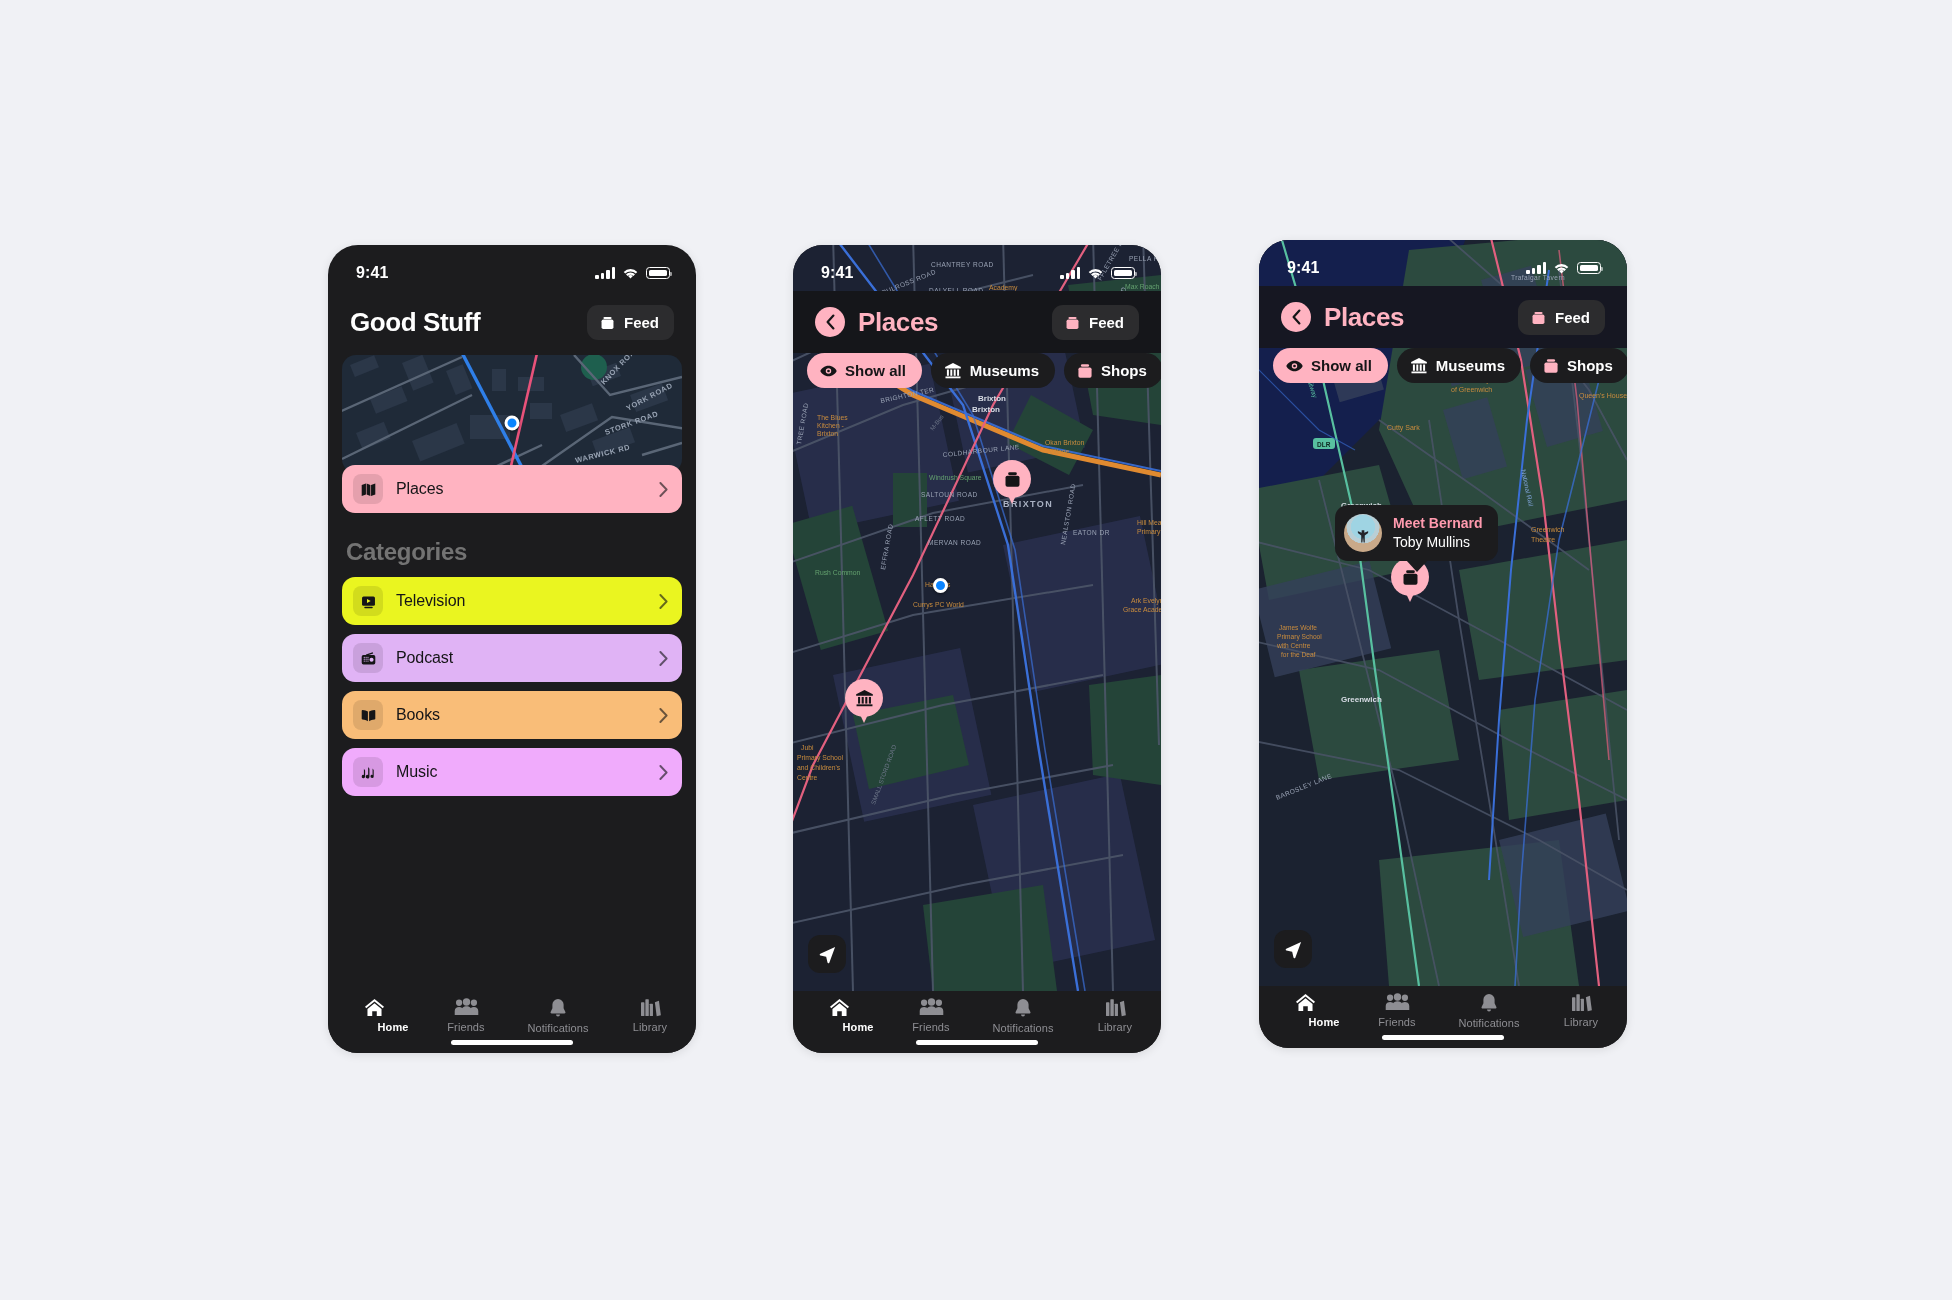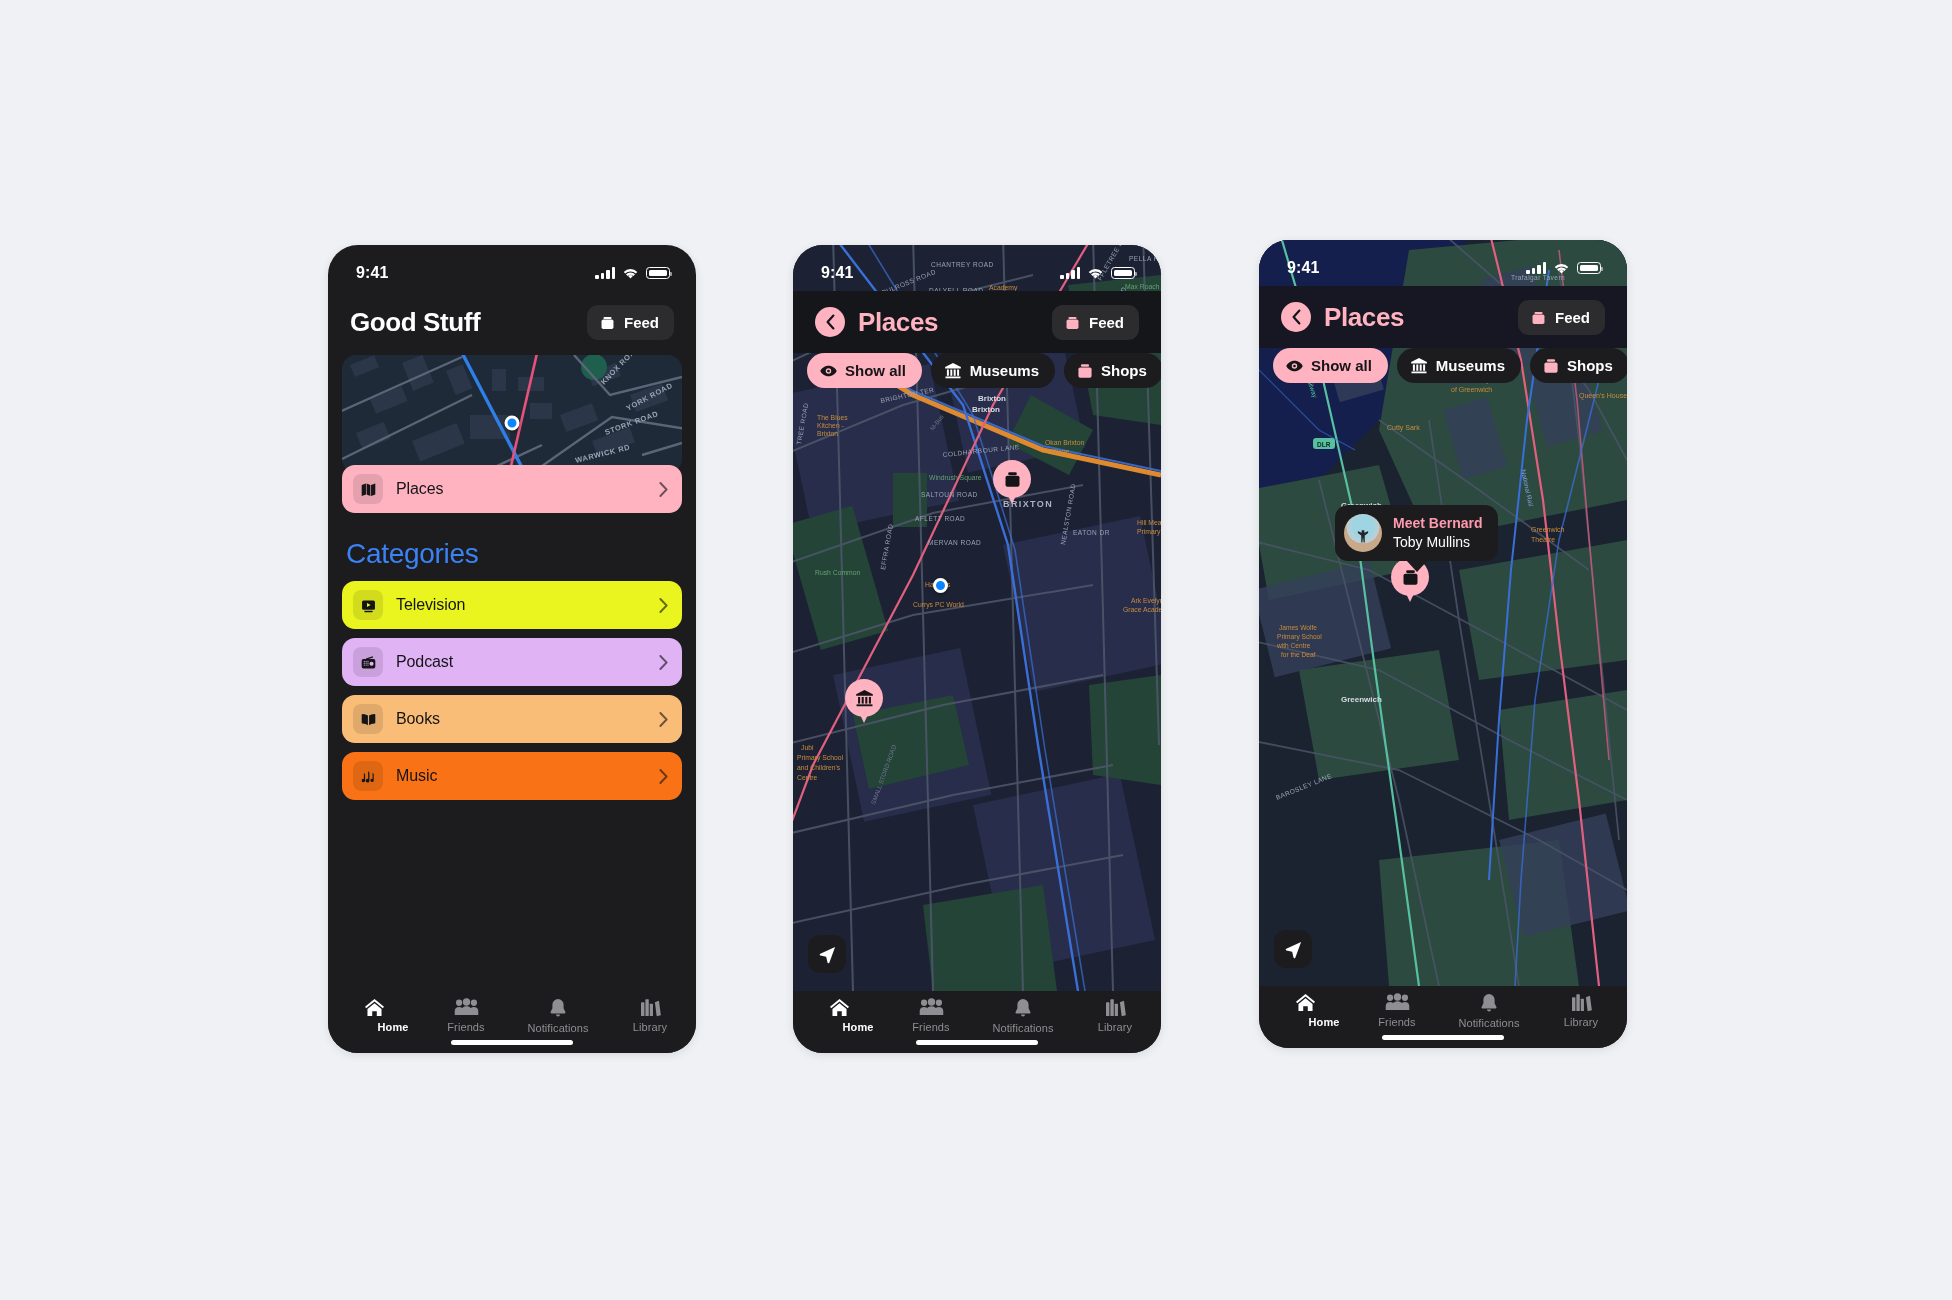"Categories" .section-title { color: #3b82f6 -> #737373; font-size: 28px -> 24px; font-weight: 400 -> 700 }
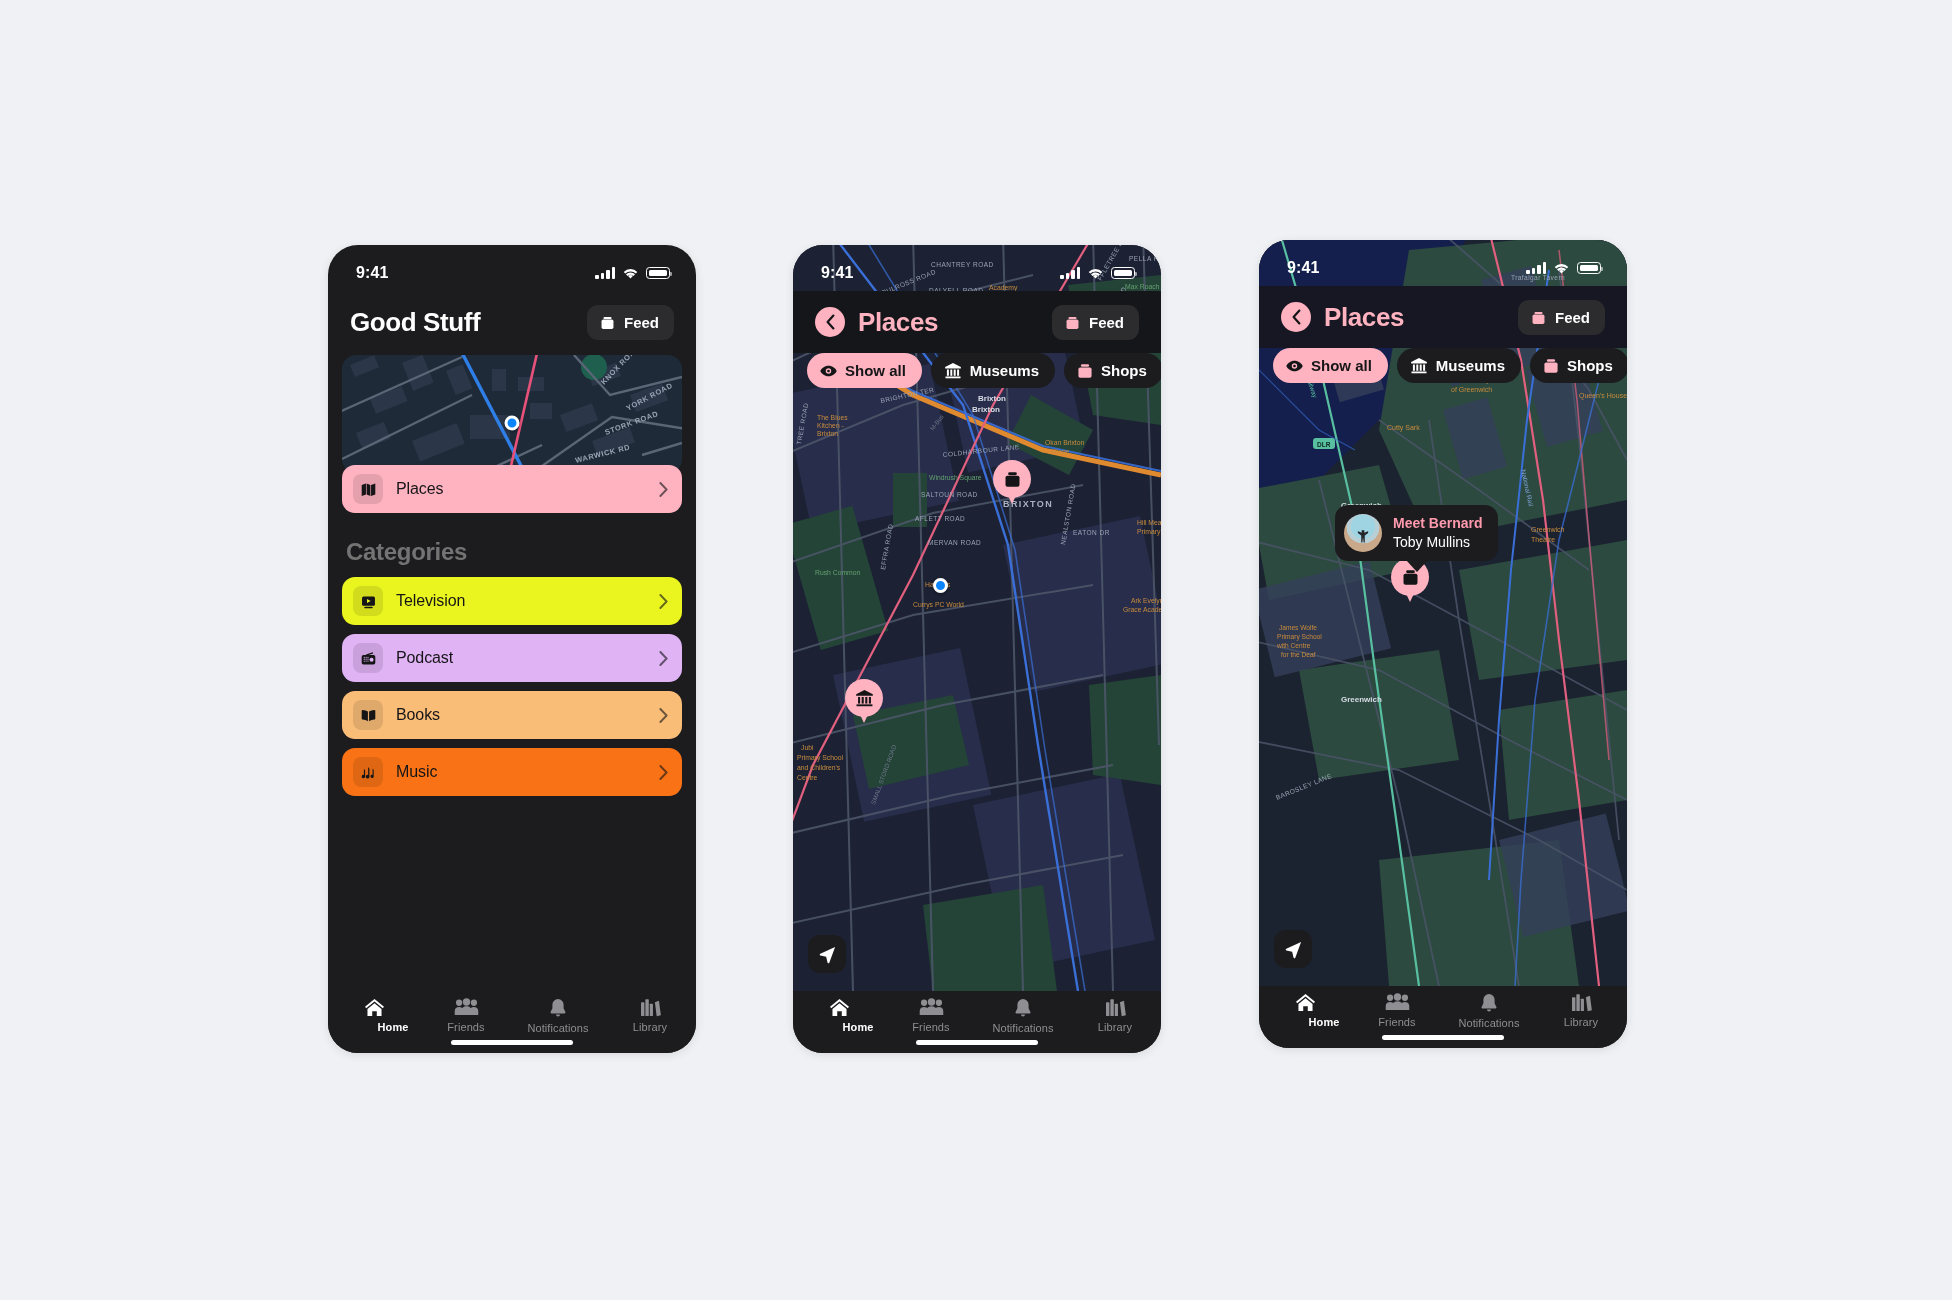"Music" div.rowcard { background: #f97316 -> #f0abfc }
